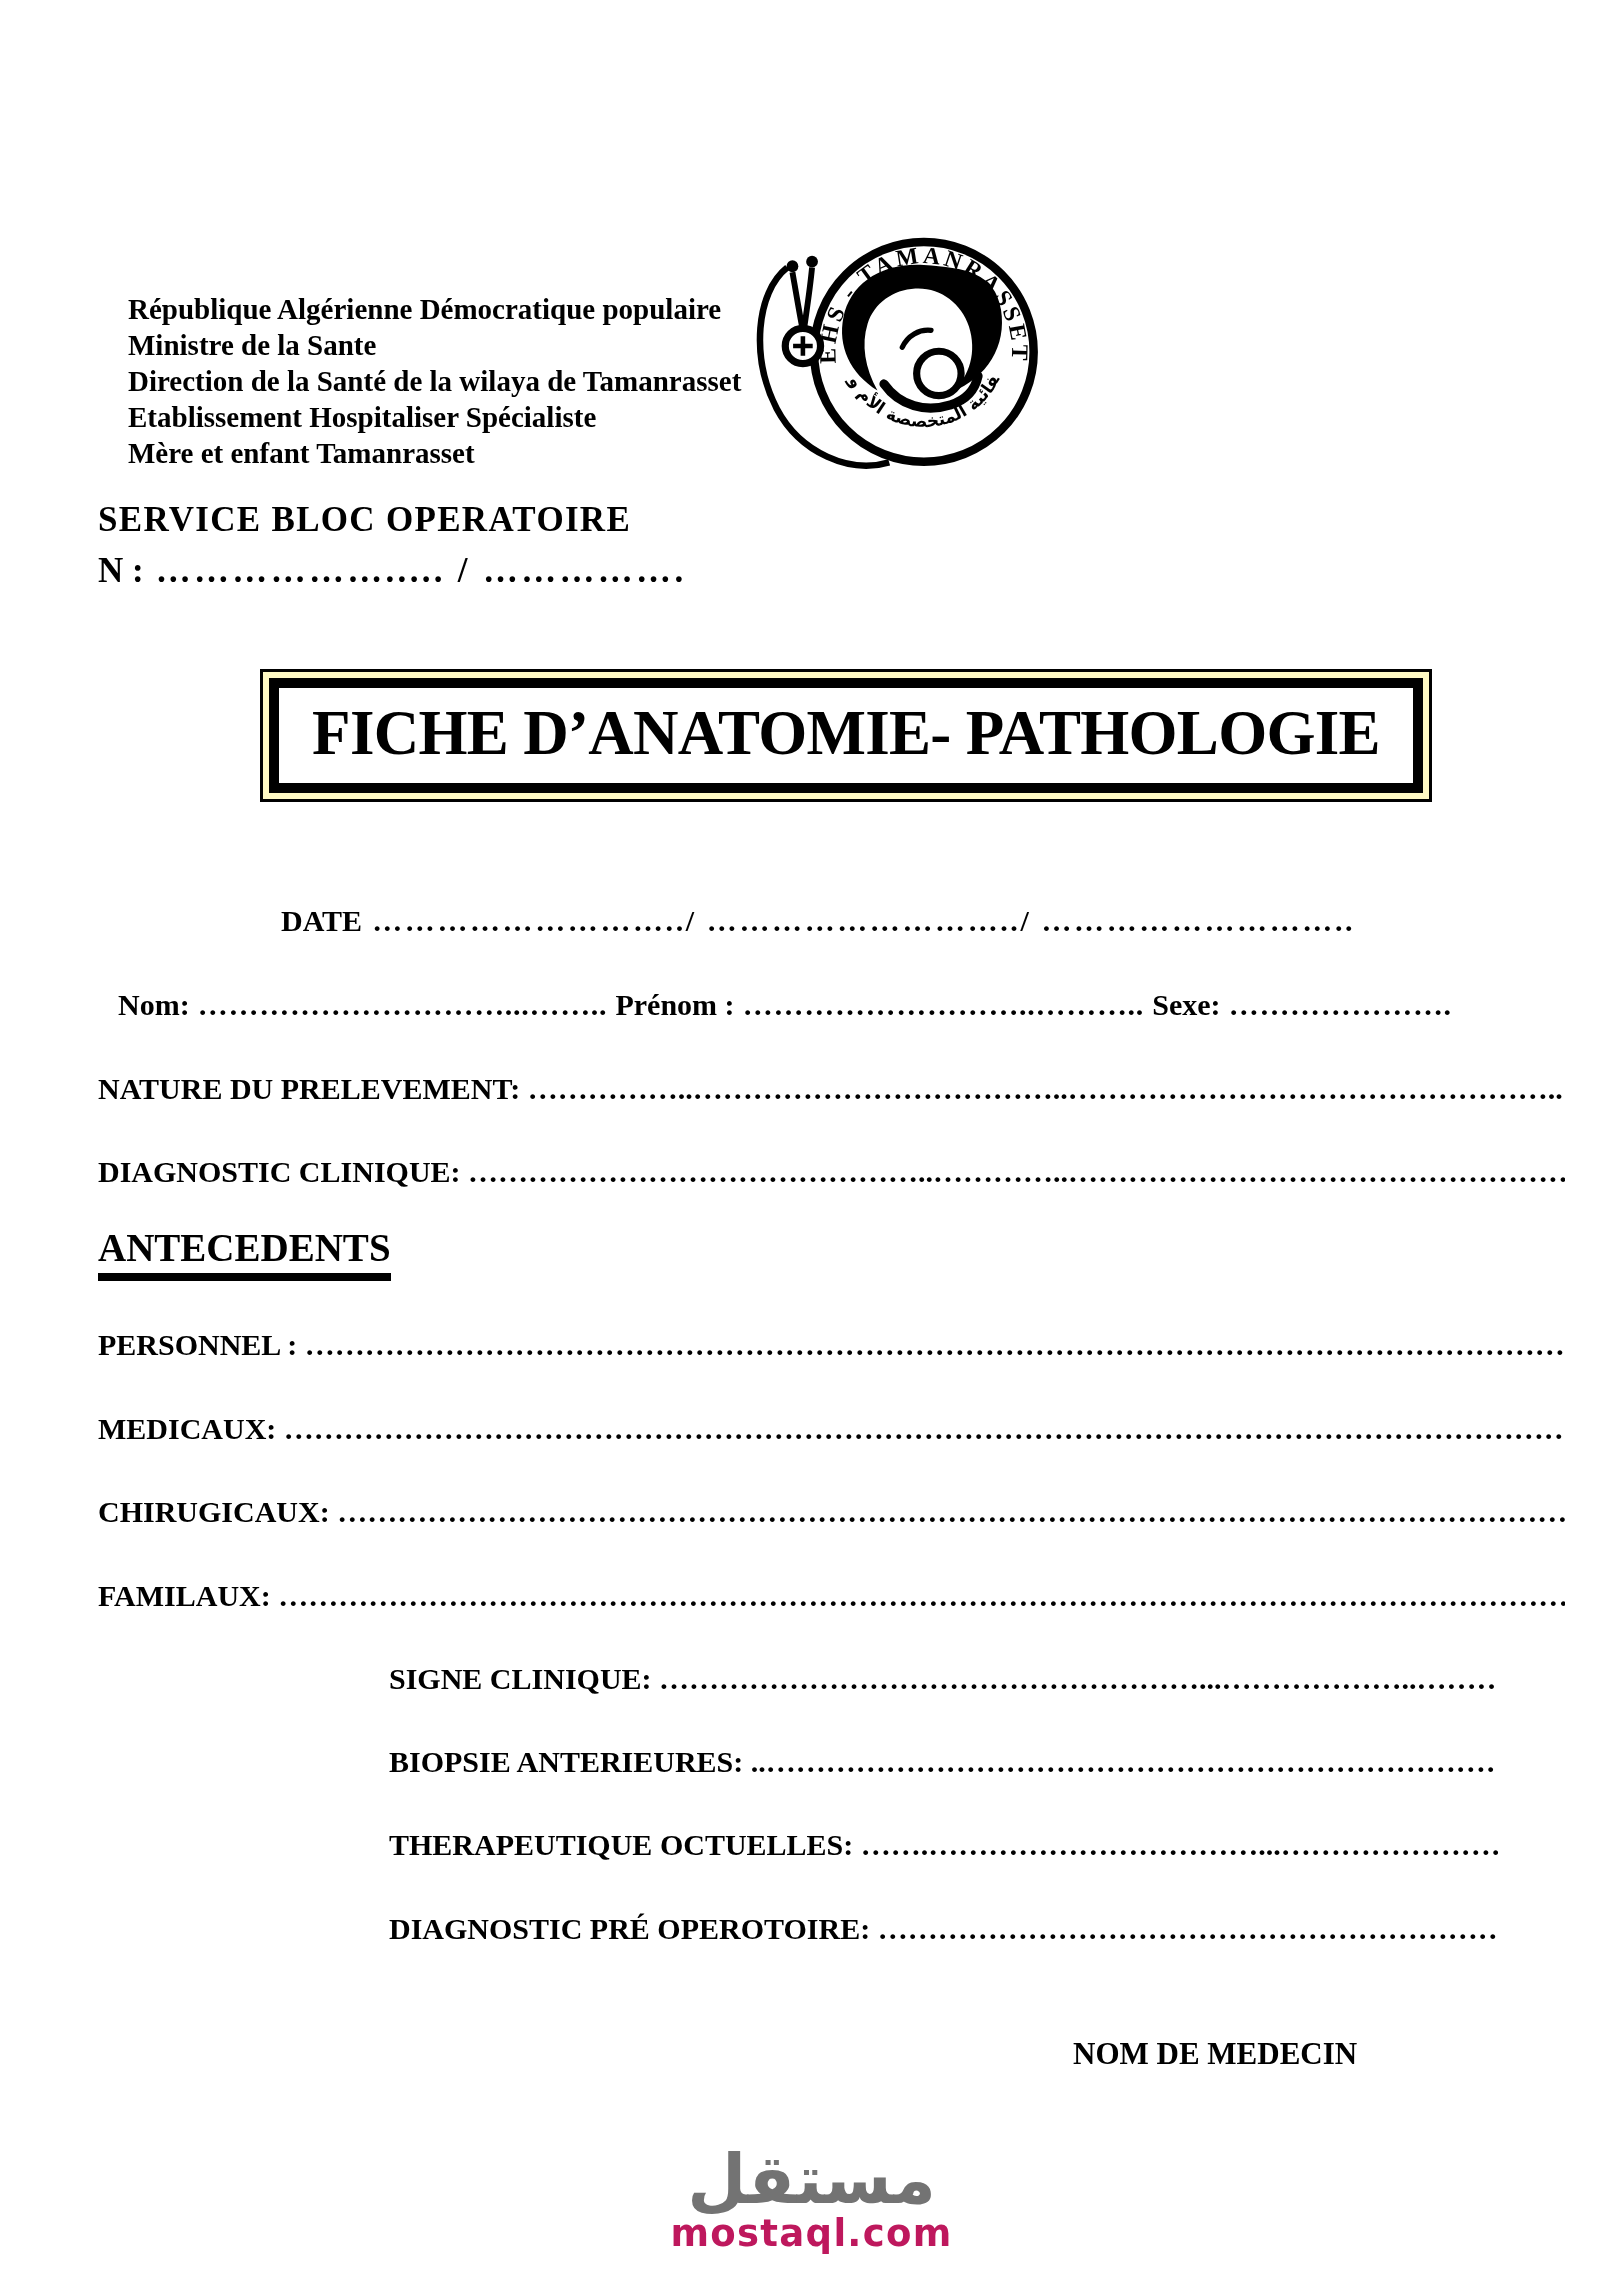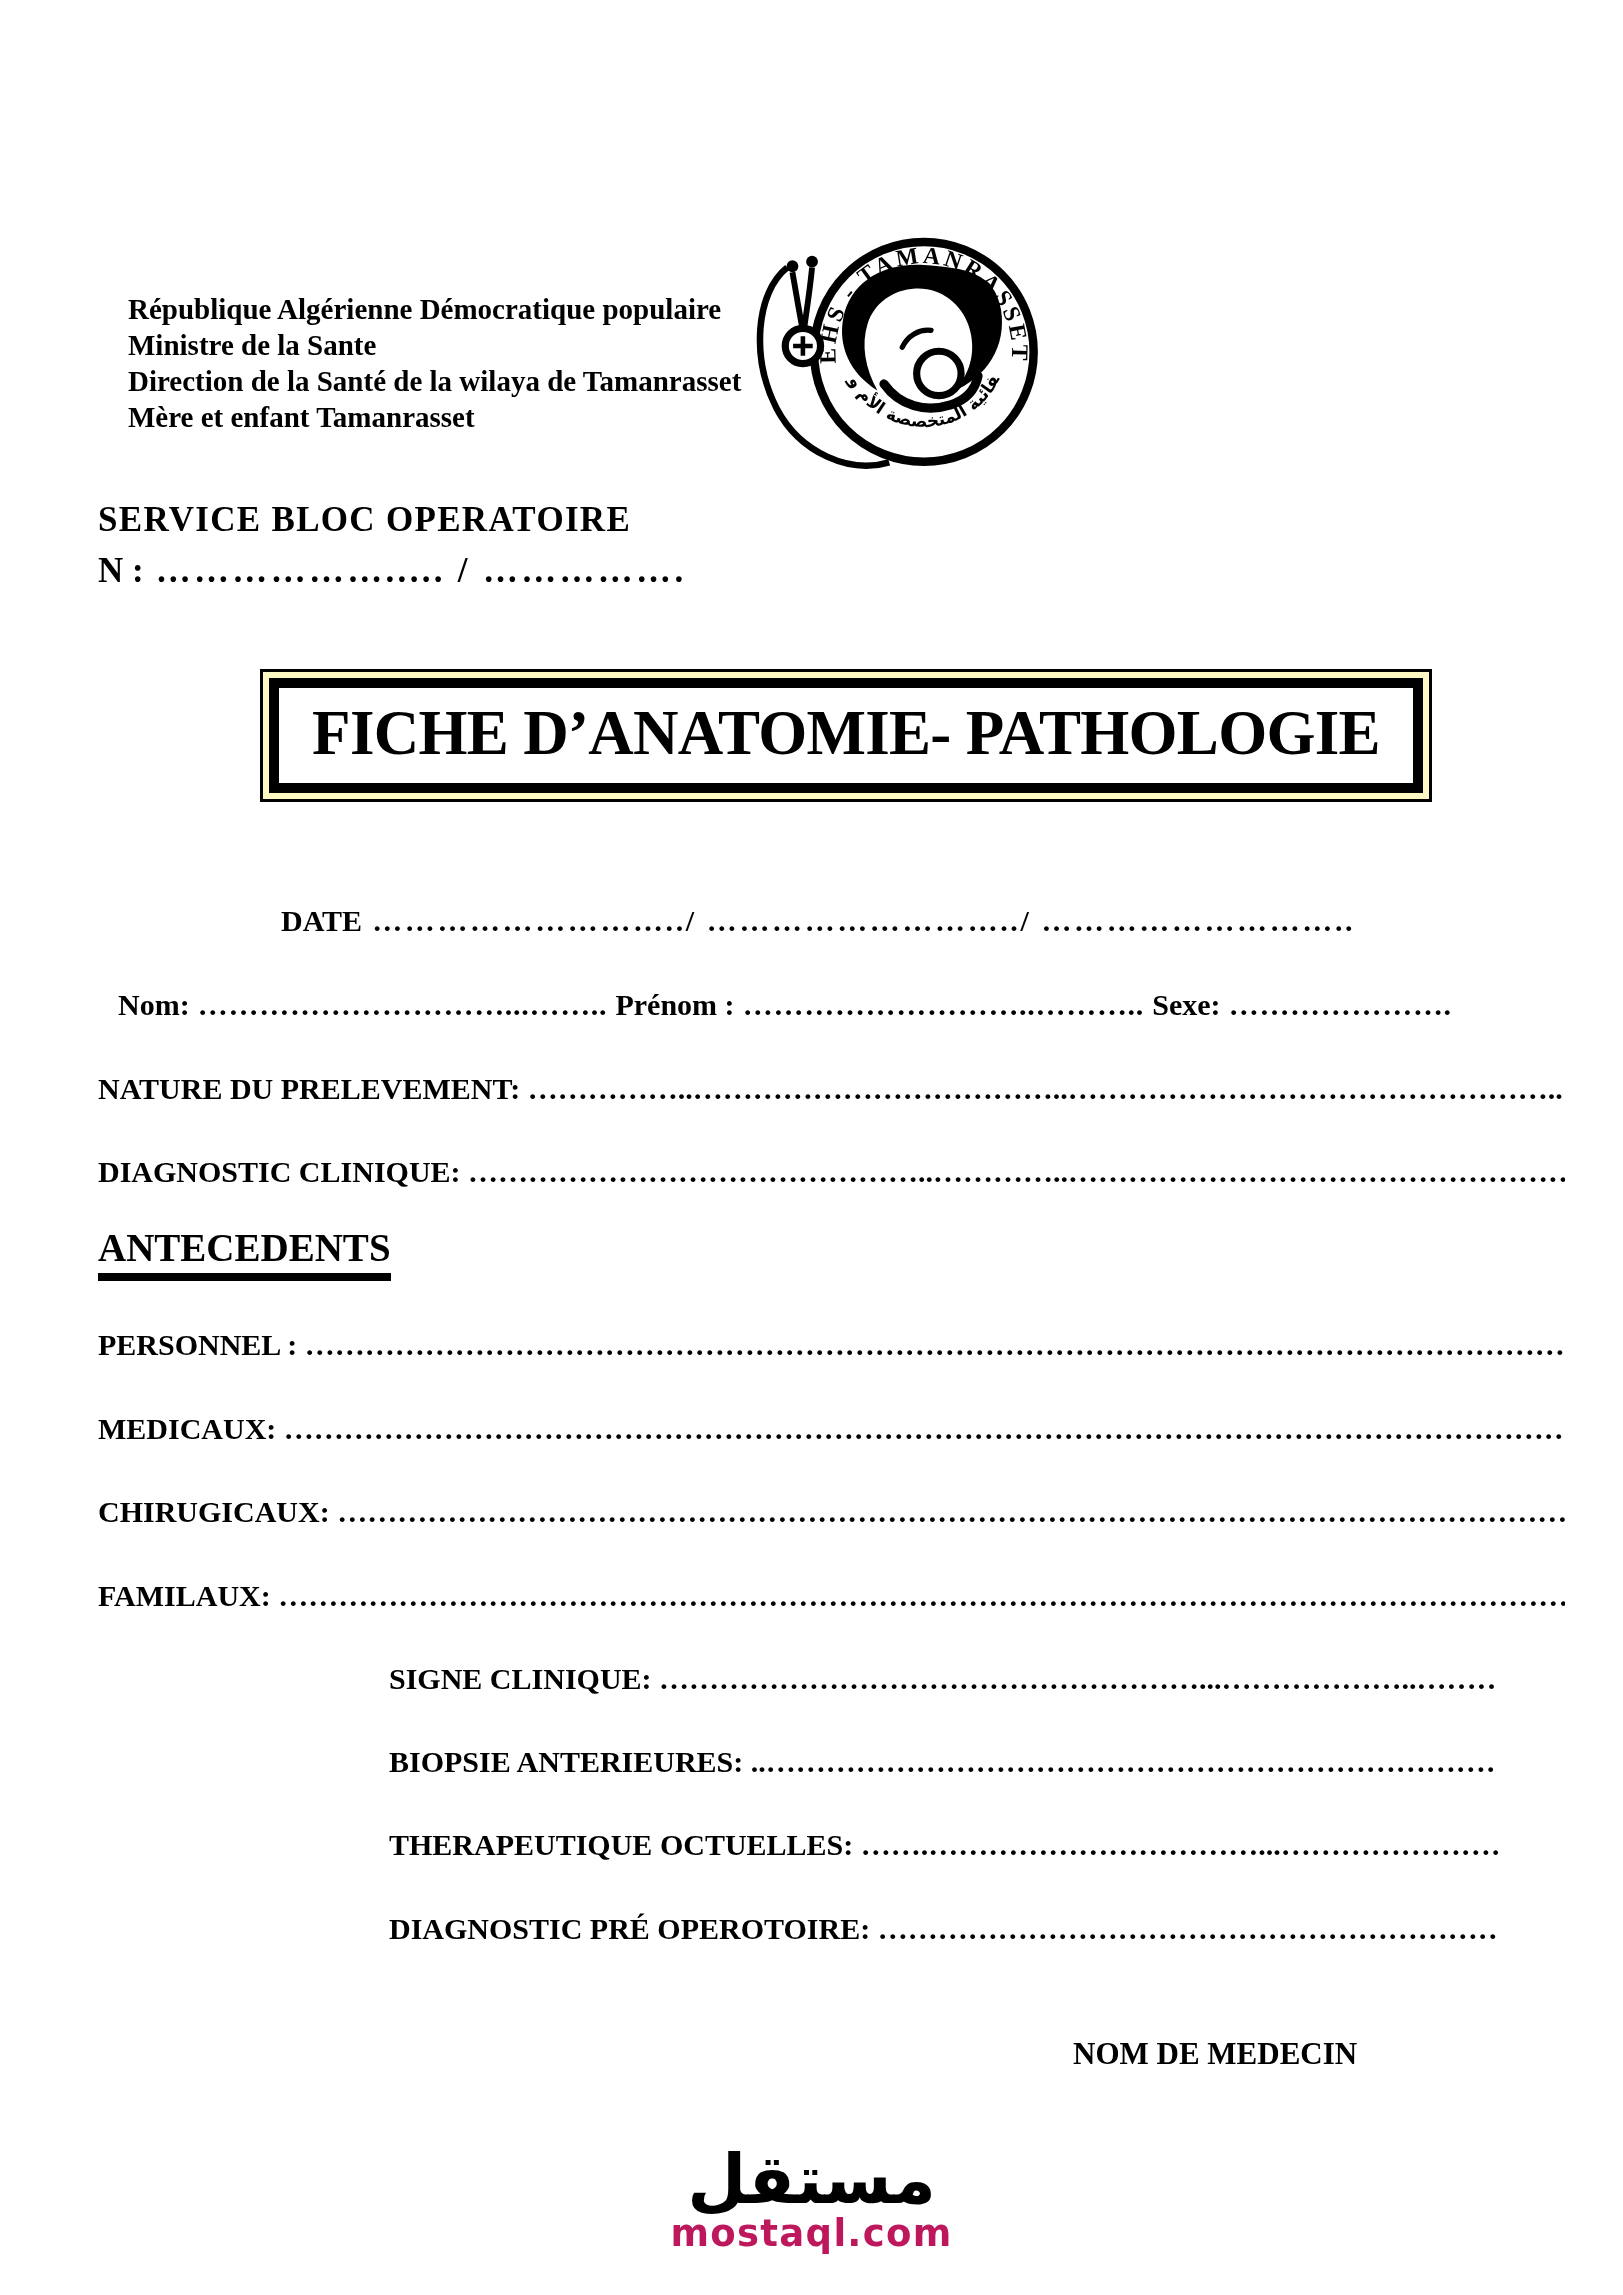"Etablissement Hospitaliser Spécialiste" div { html: none -> <div>Etablissement Hospitaliser Spécialiste</div> }
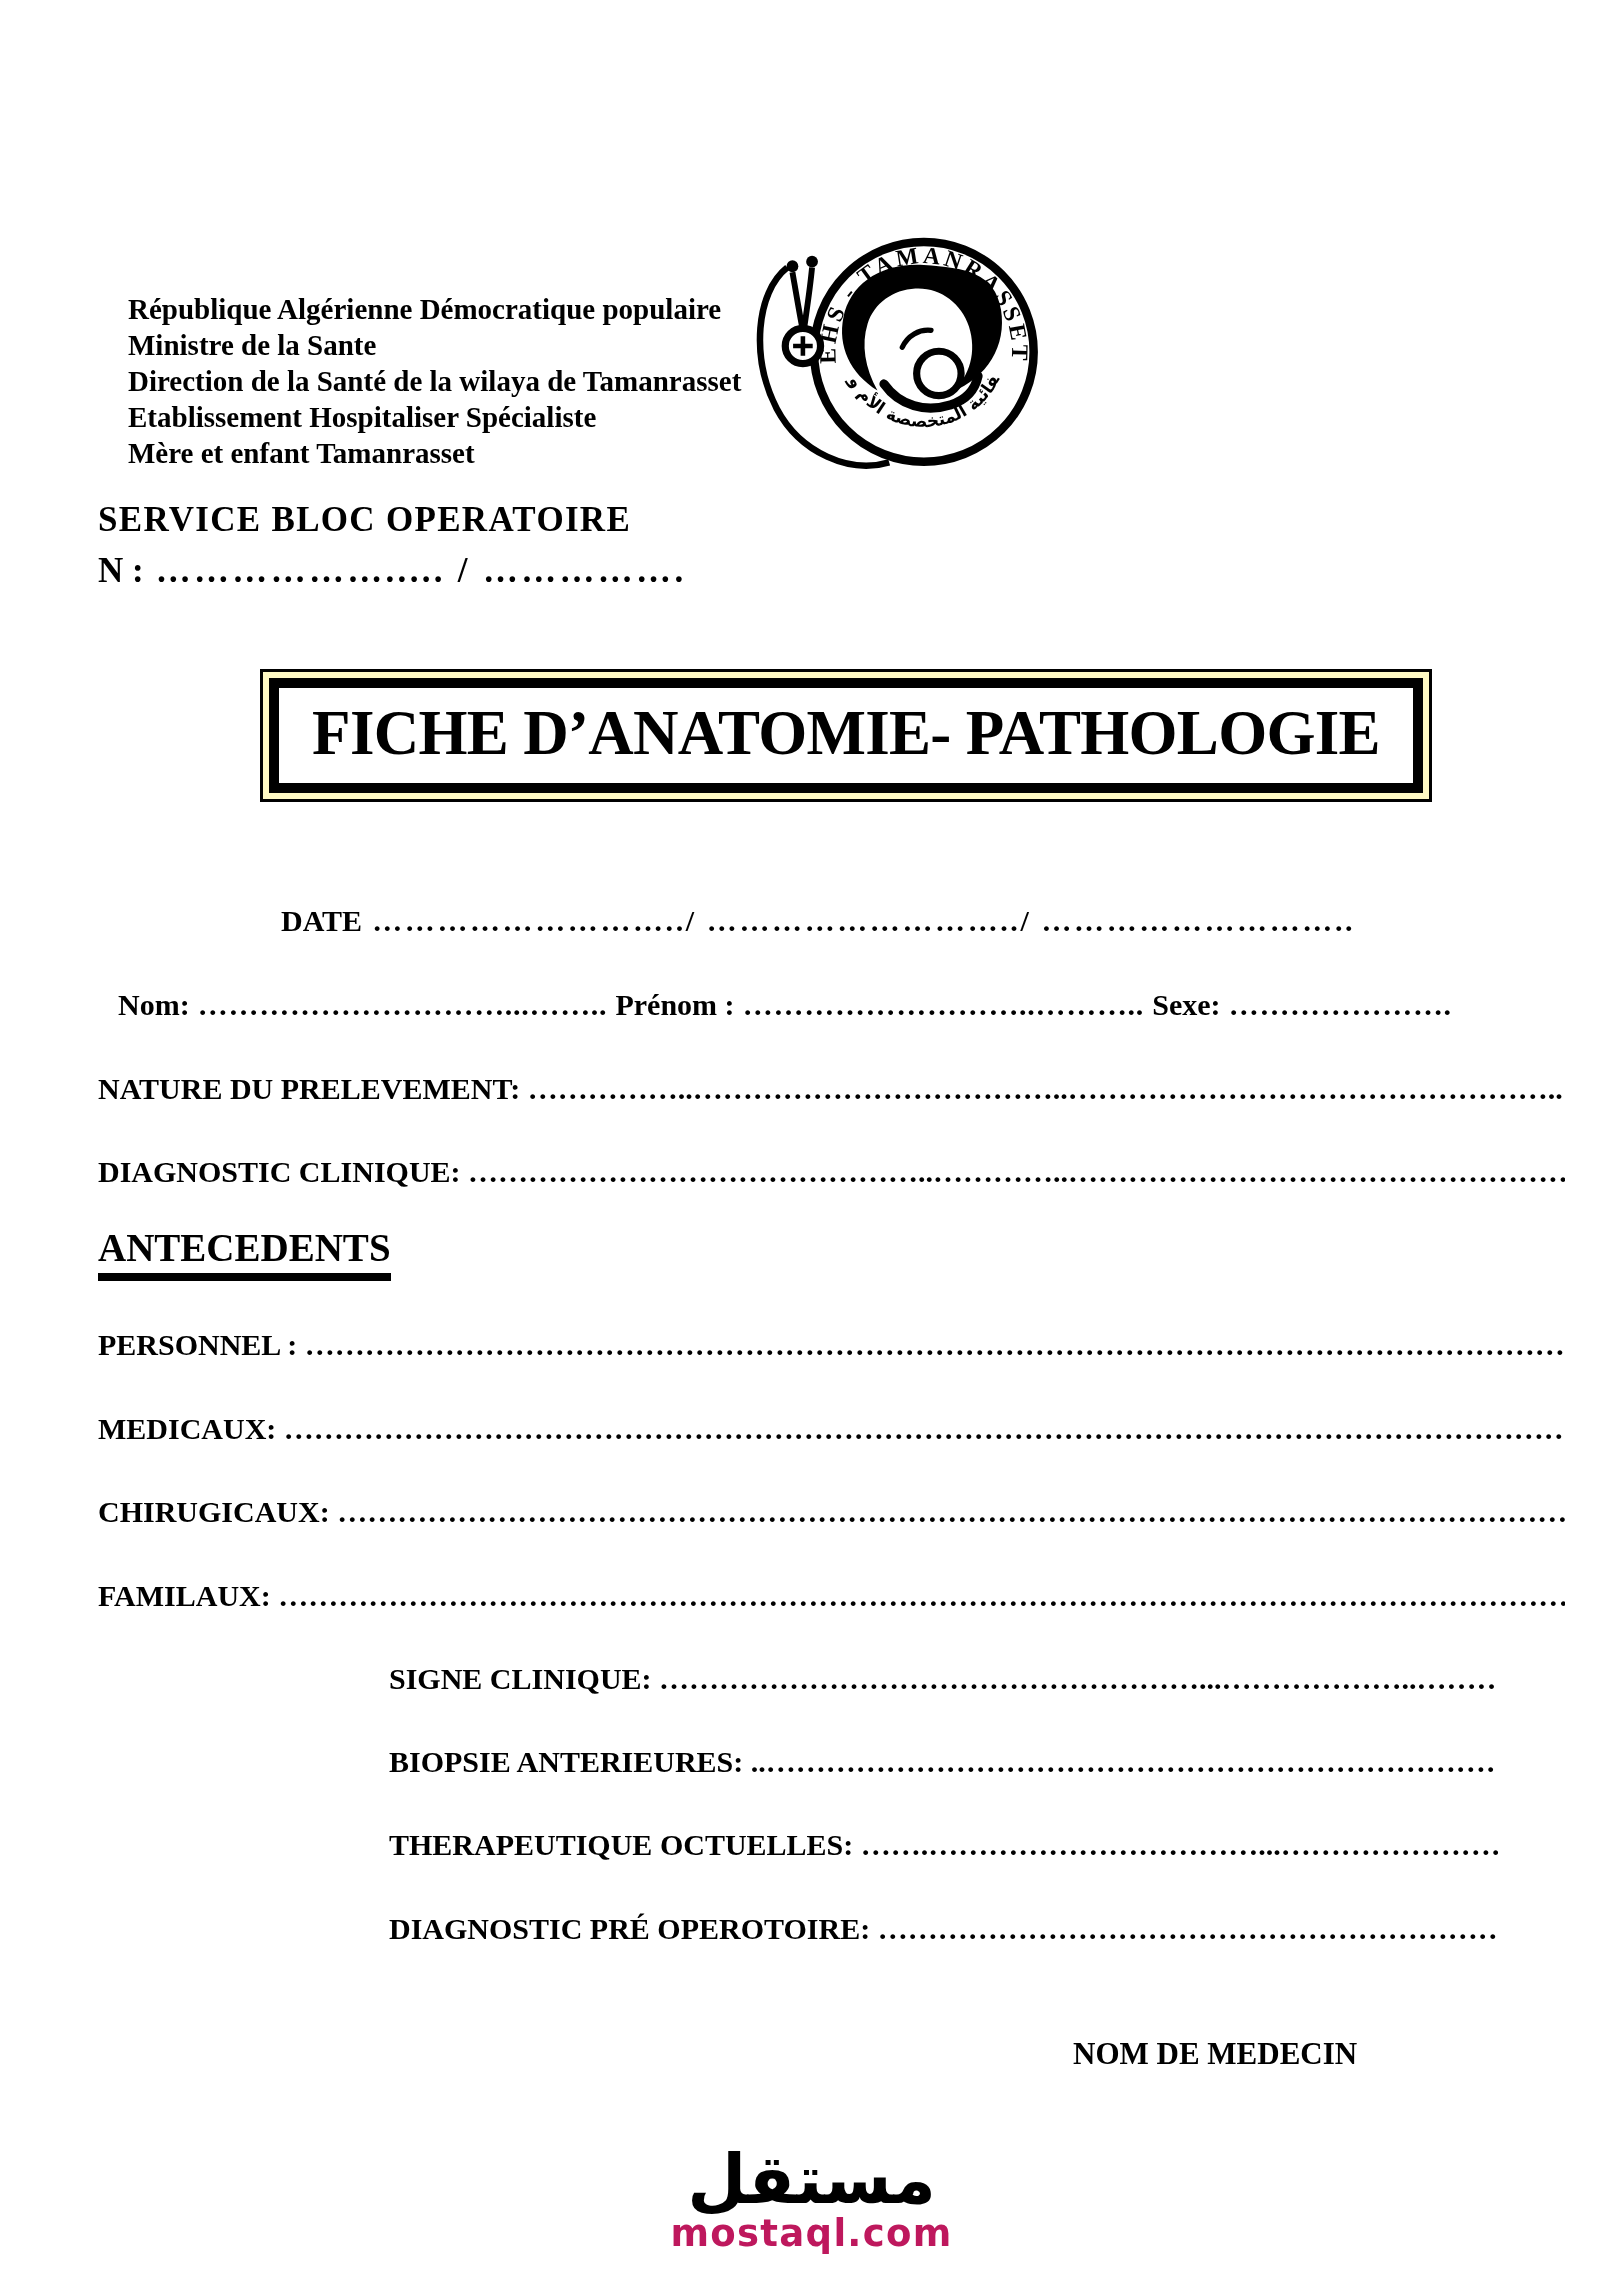"مستقل" .wm-ar { color: #000000 -> #737373 }
